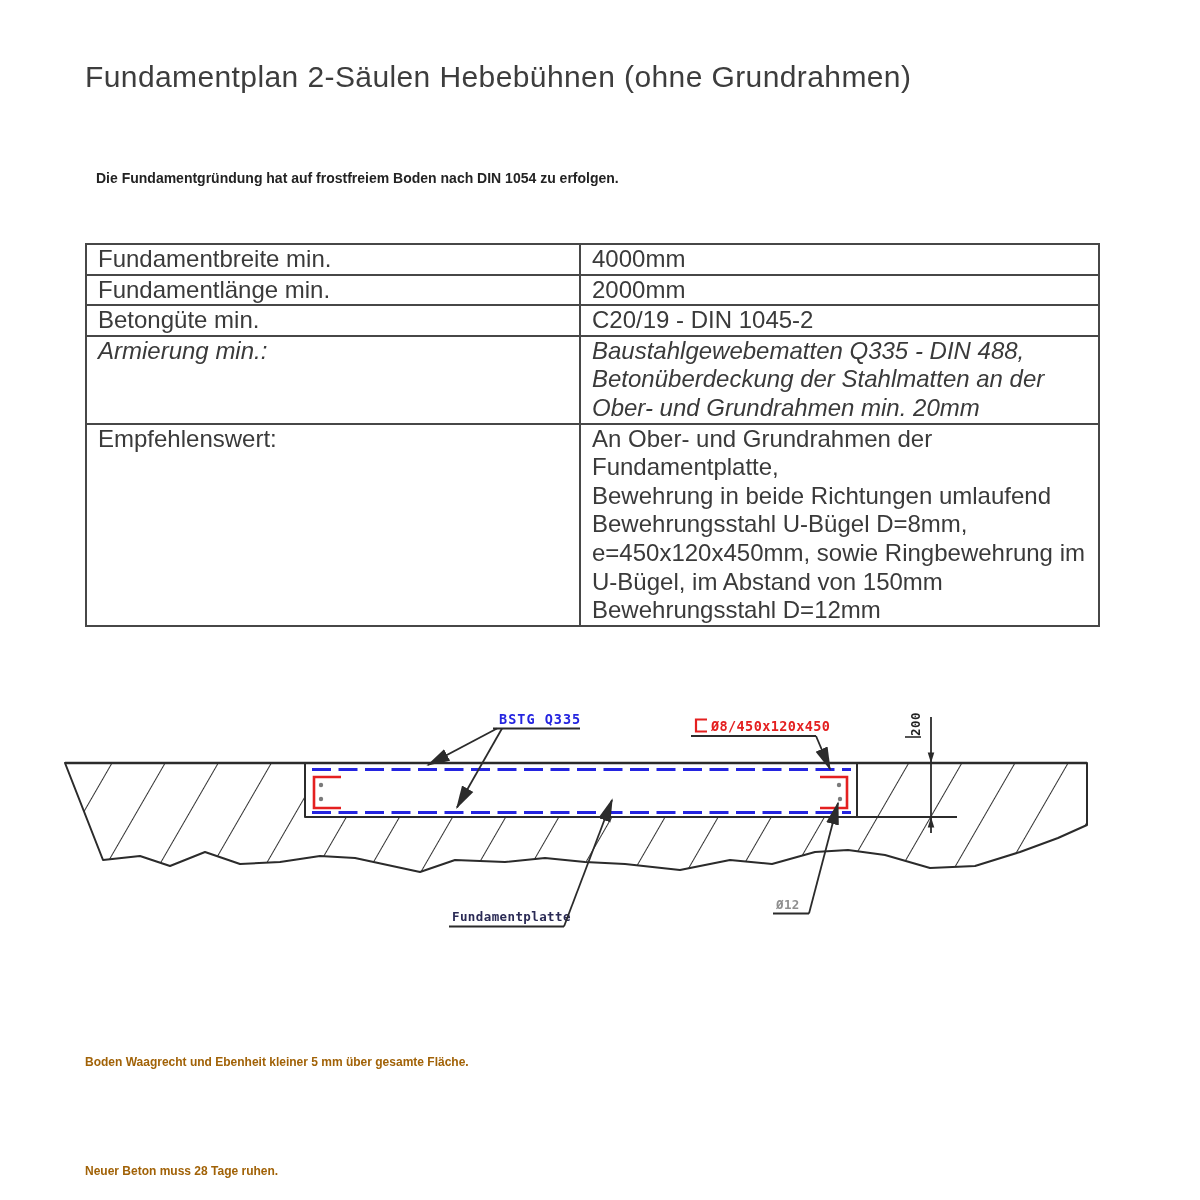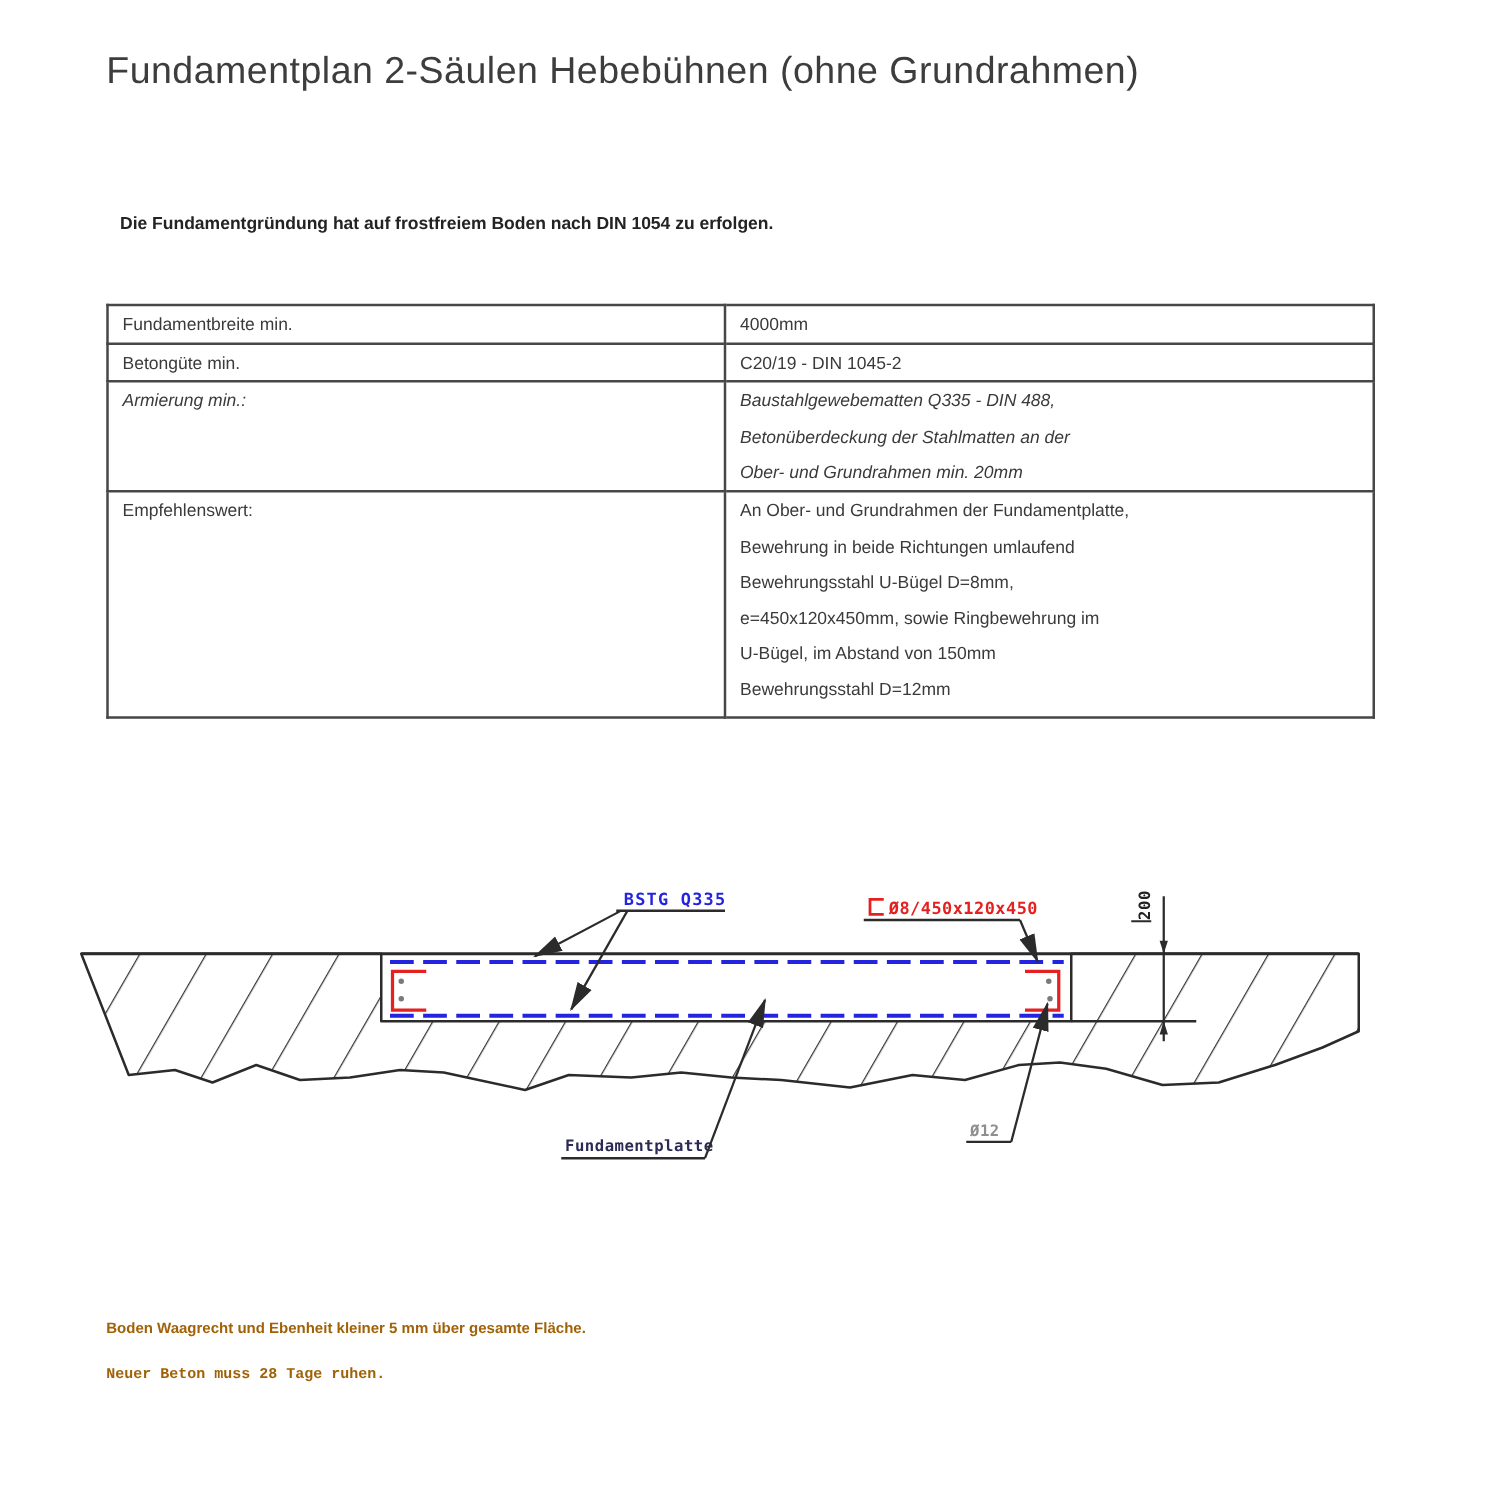"Fundamentplan 2-Säulen Hebebühnen (ohne" .title { top: 40px -> 60px }
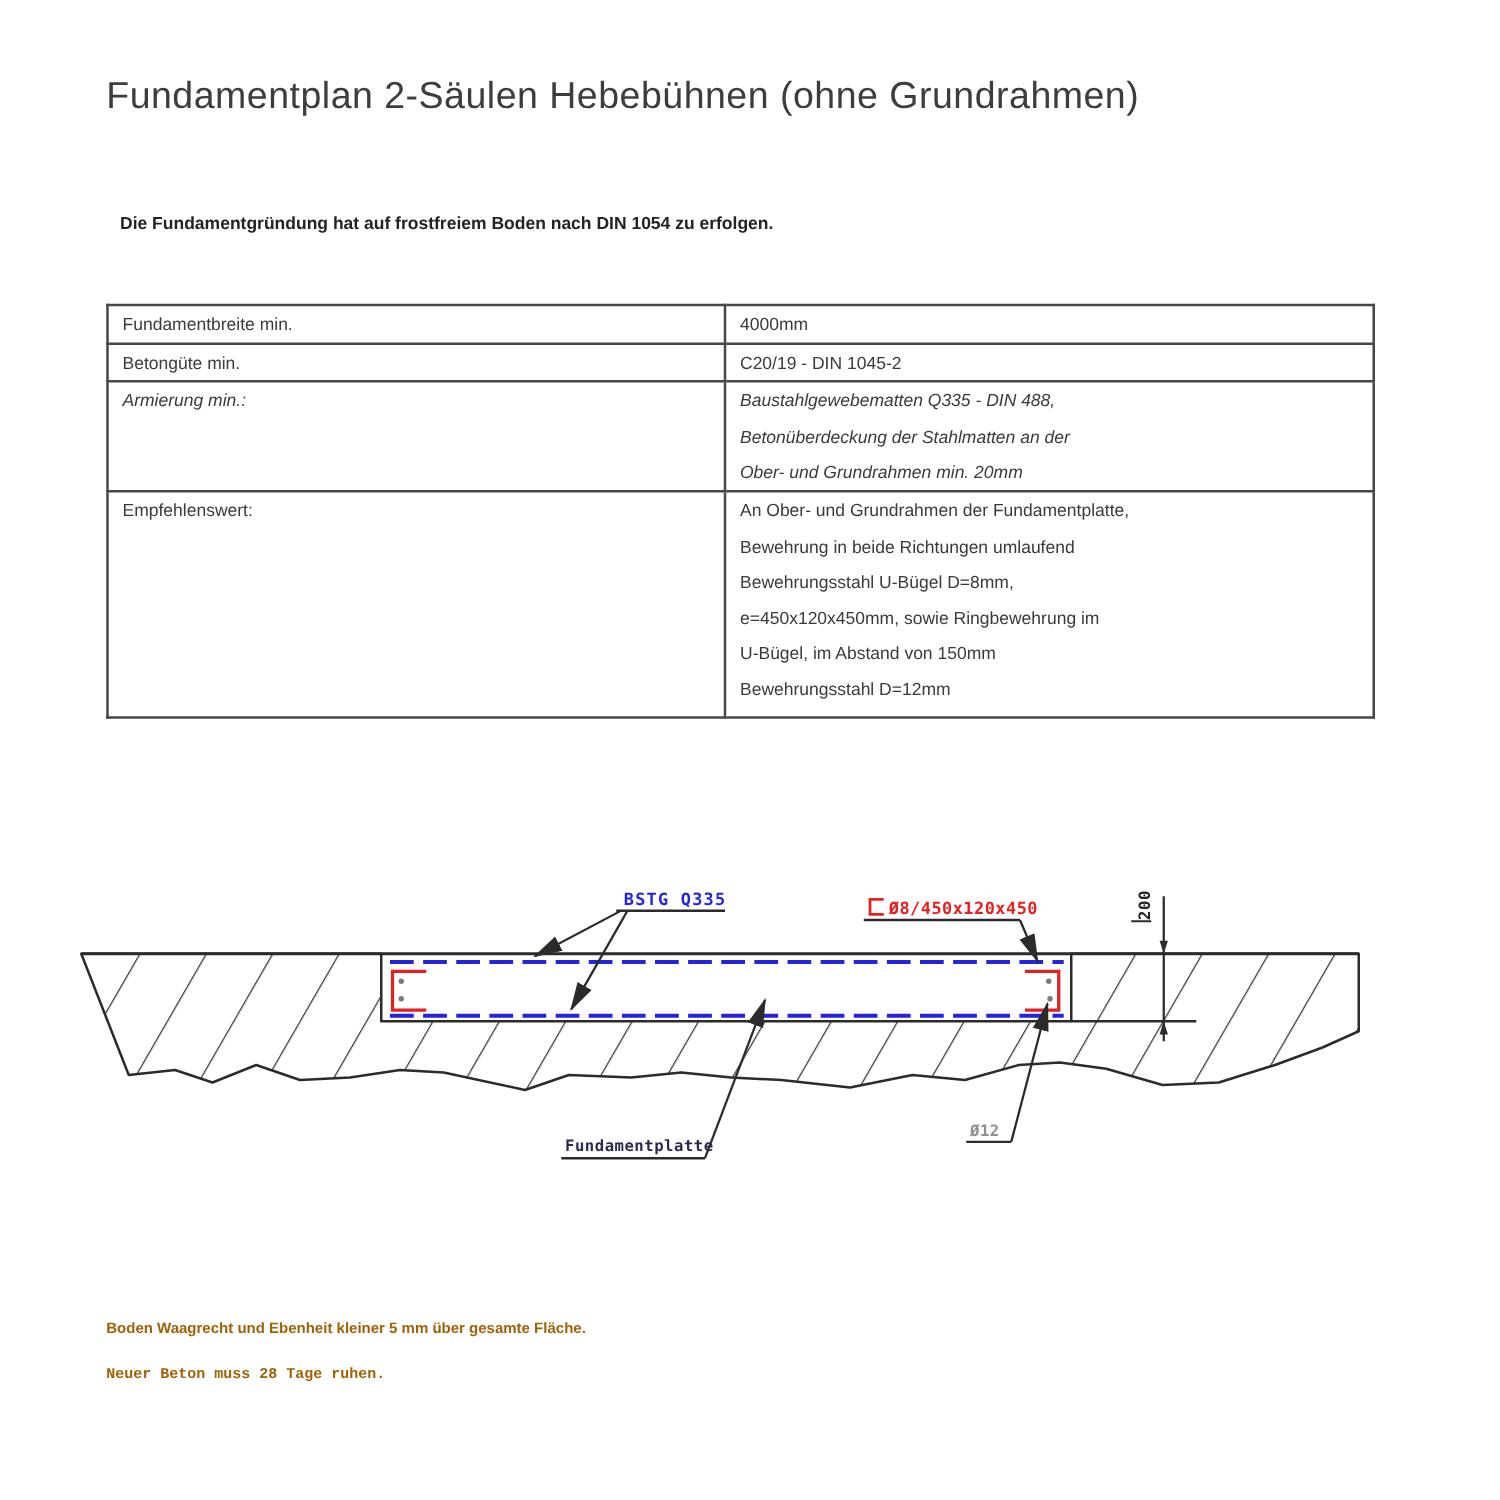"Fundamentbreite min." table.spec td { font-size: 14px -> 24px }
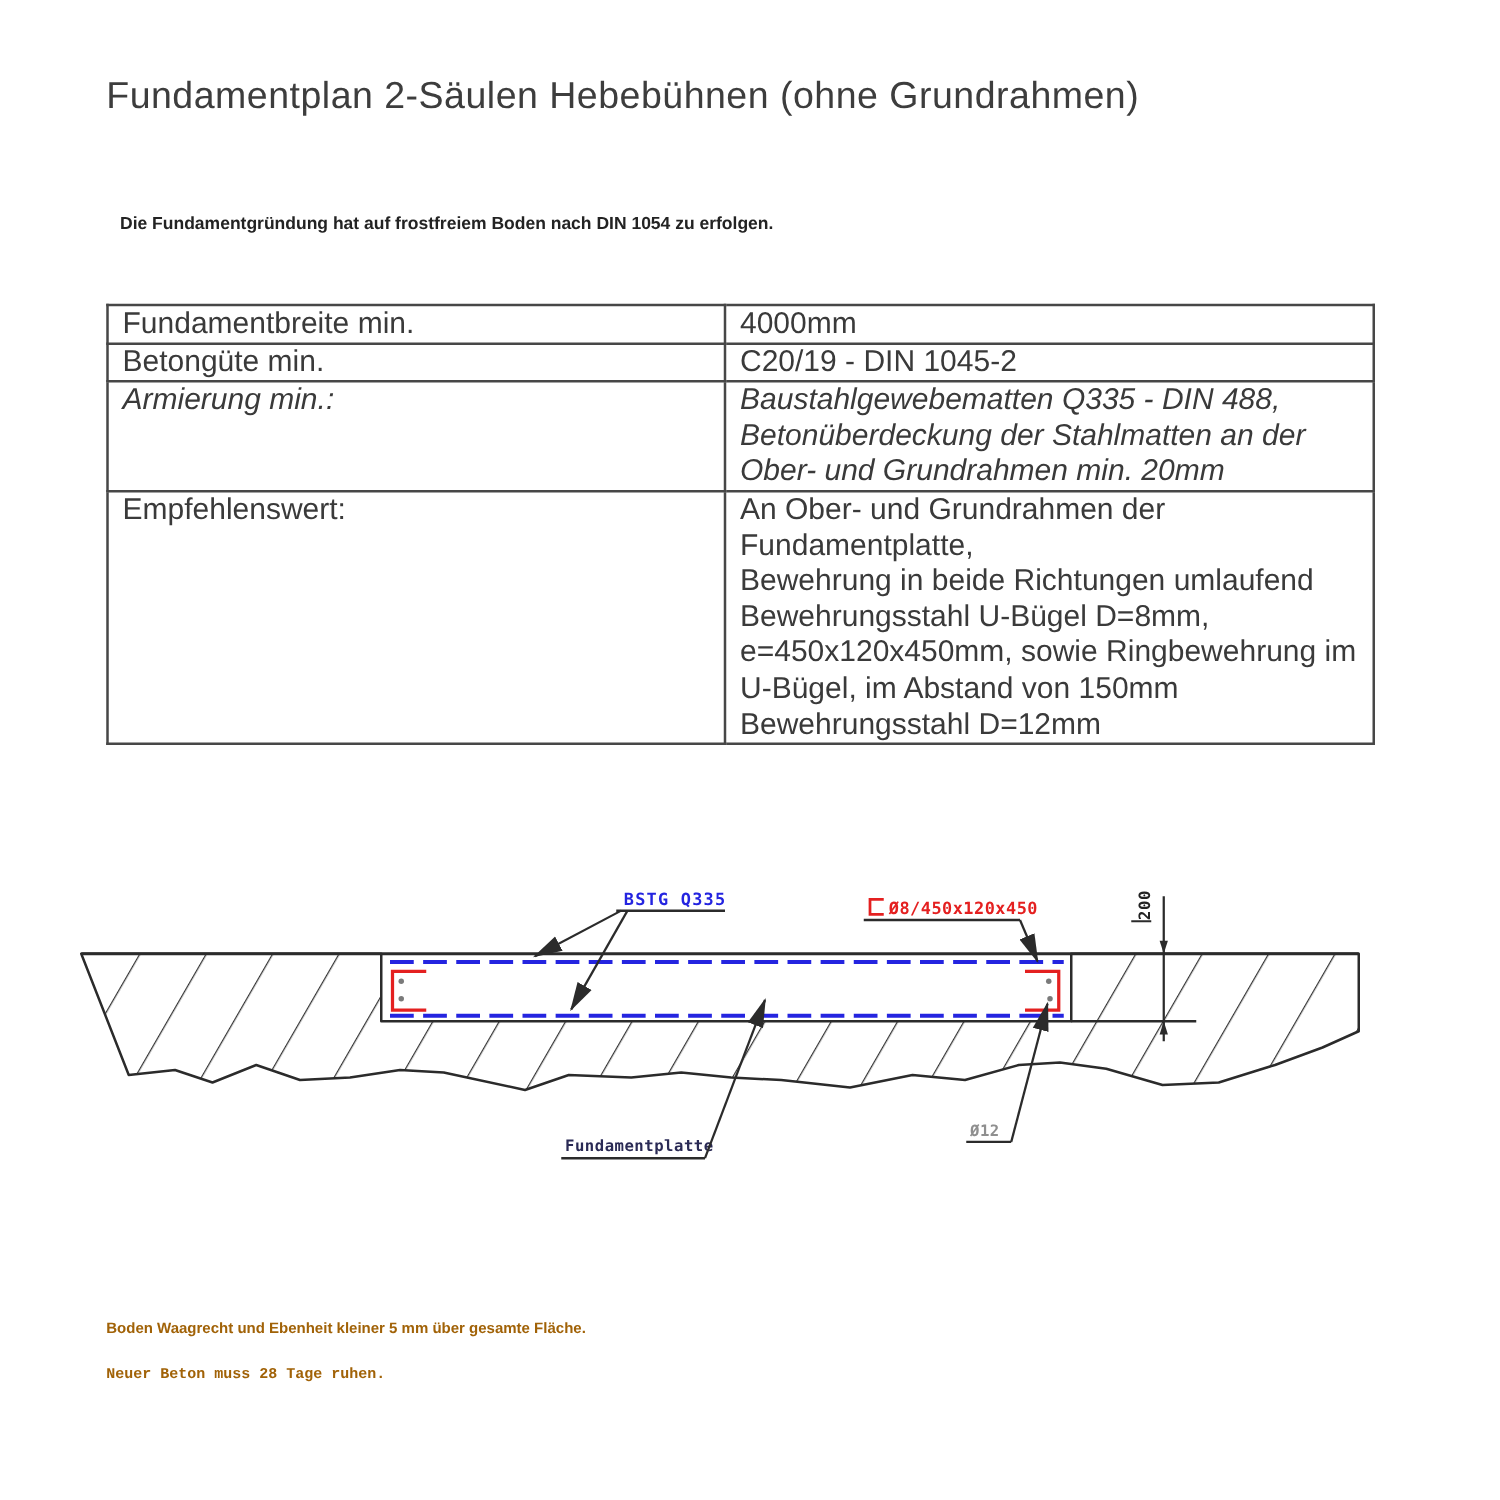"Fundamentlänge min." tr.r2 { html: none -> <tr> <td>Fundamentlänge min.</td> <td>2000mm</td> </tr> }
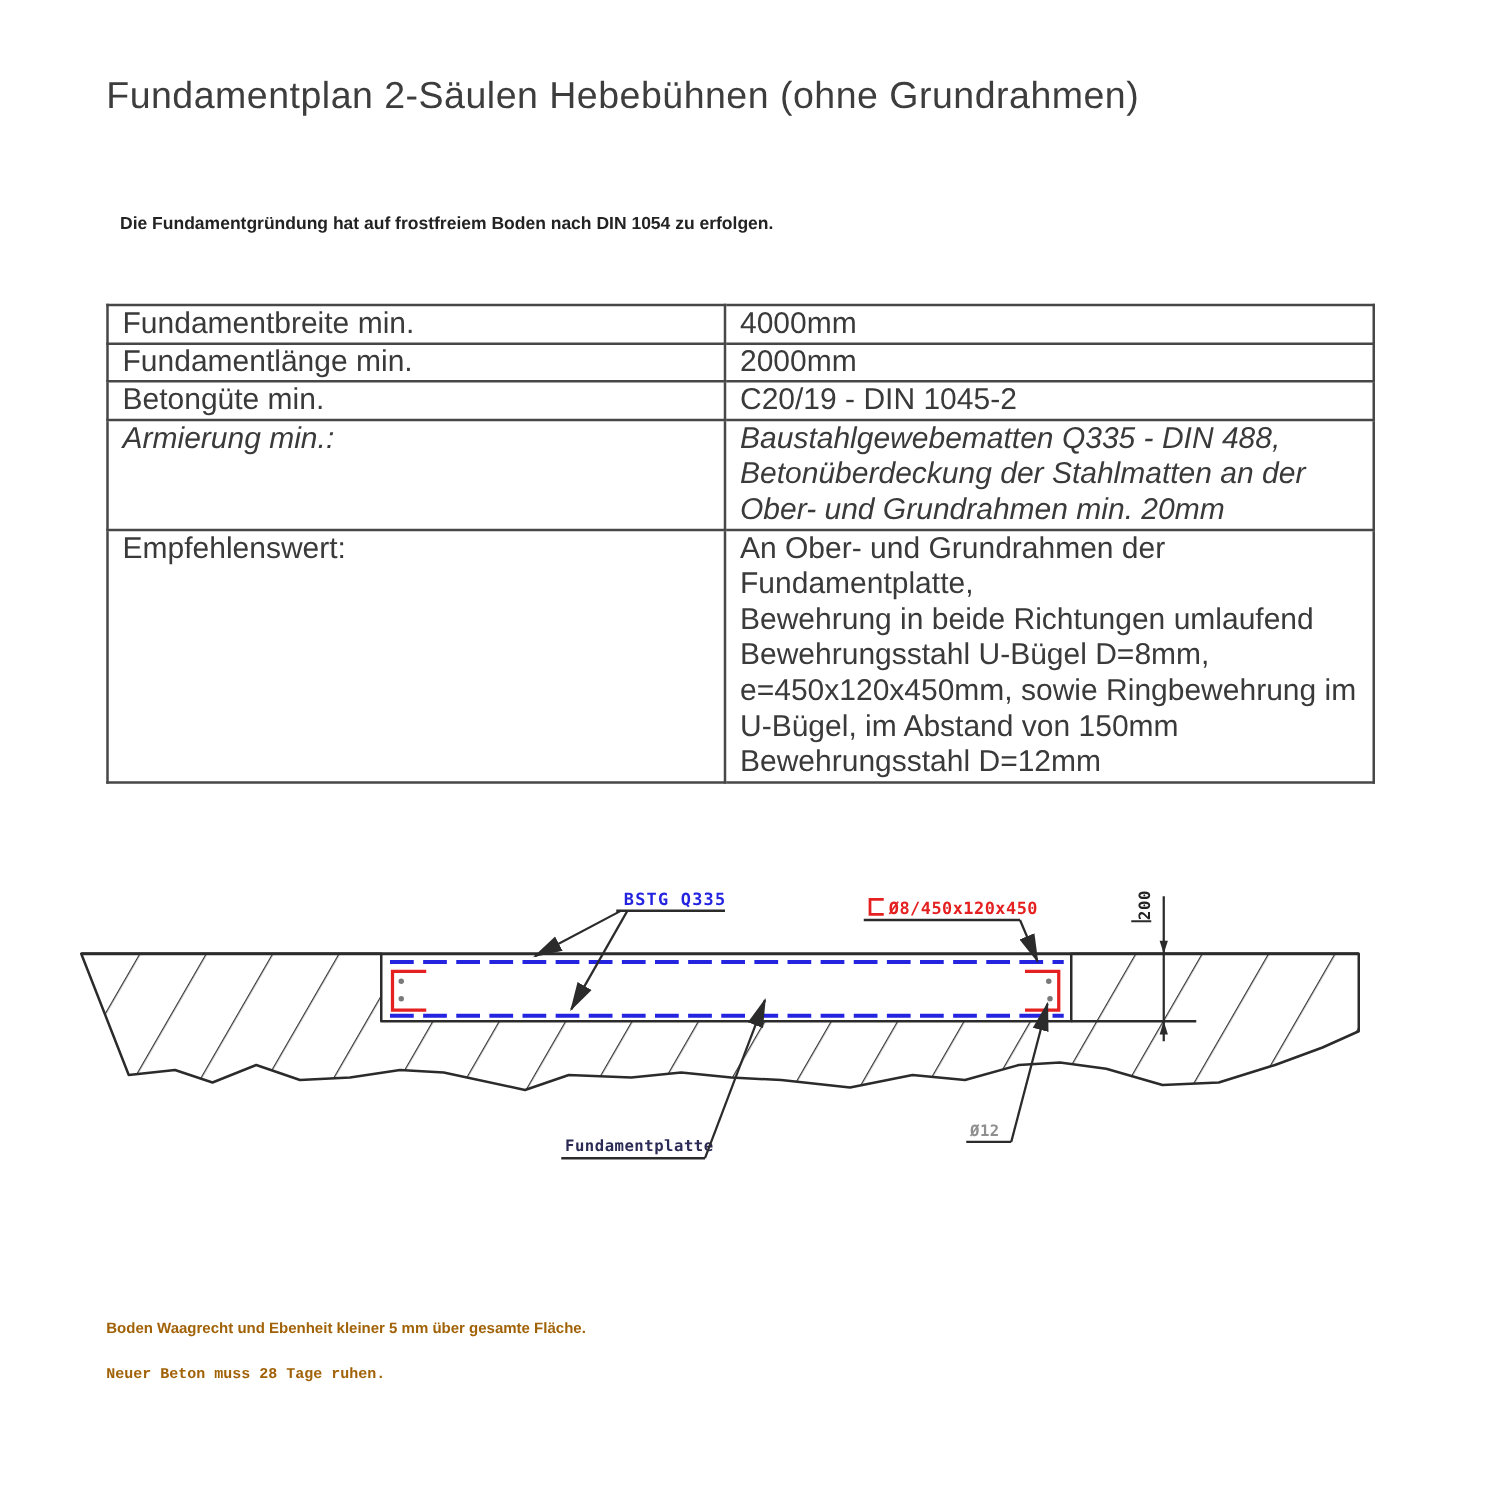"Neuer Beton muss 28 Tage" .note2 { font-family: Liberation Mono, monospace -> none; top: 1092px -> 1164px }
